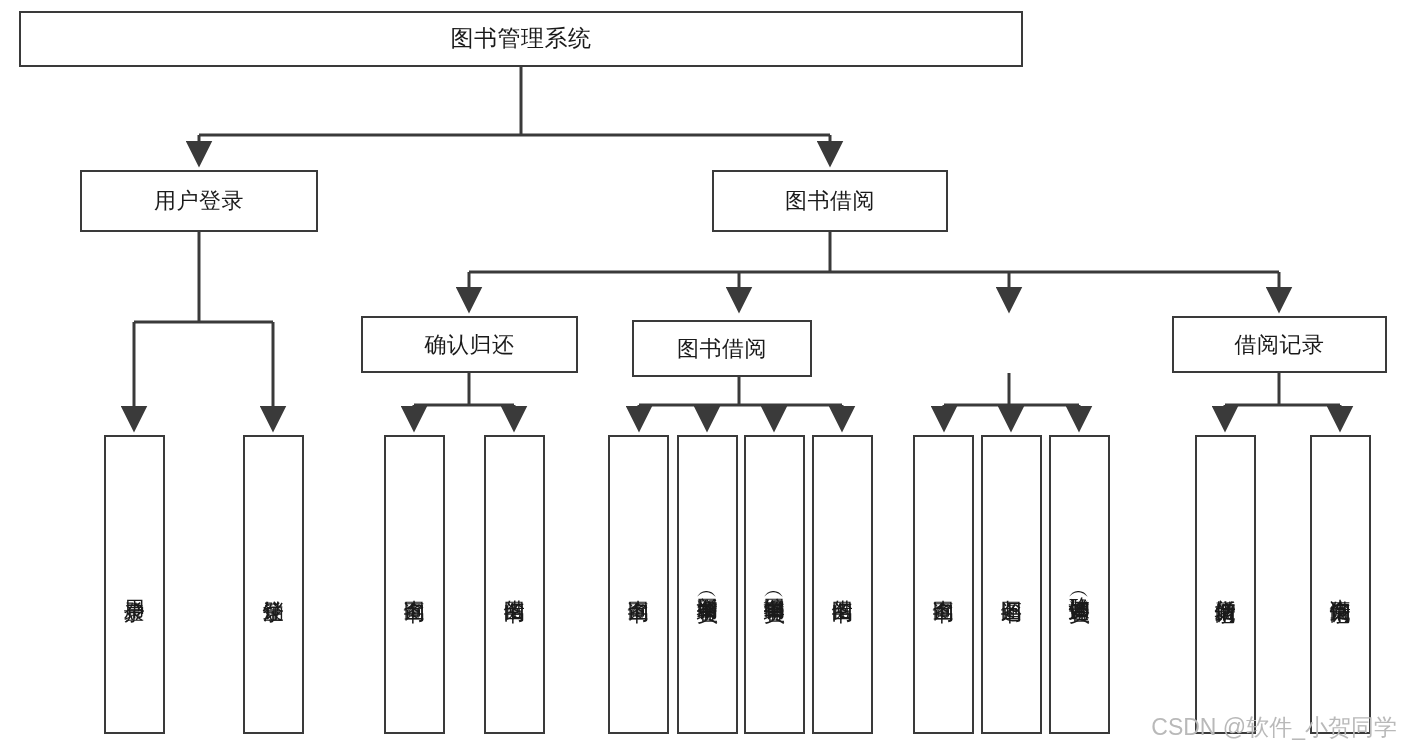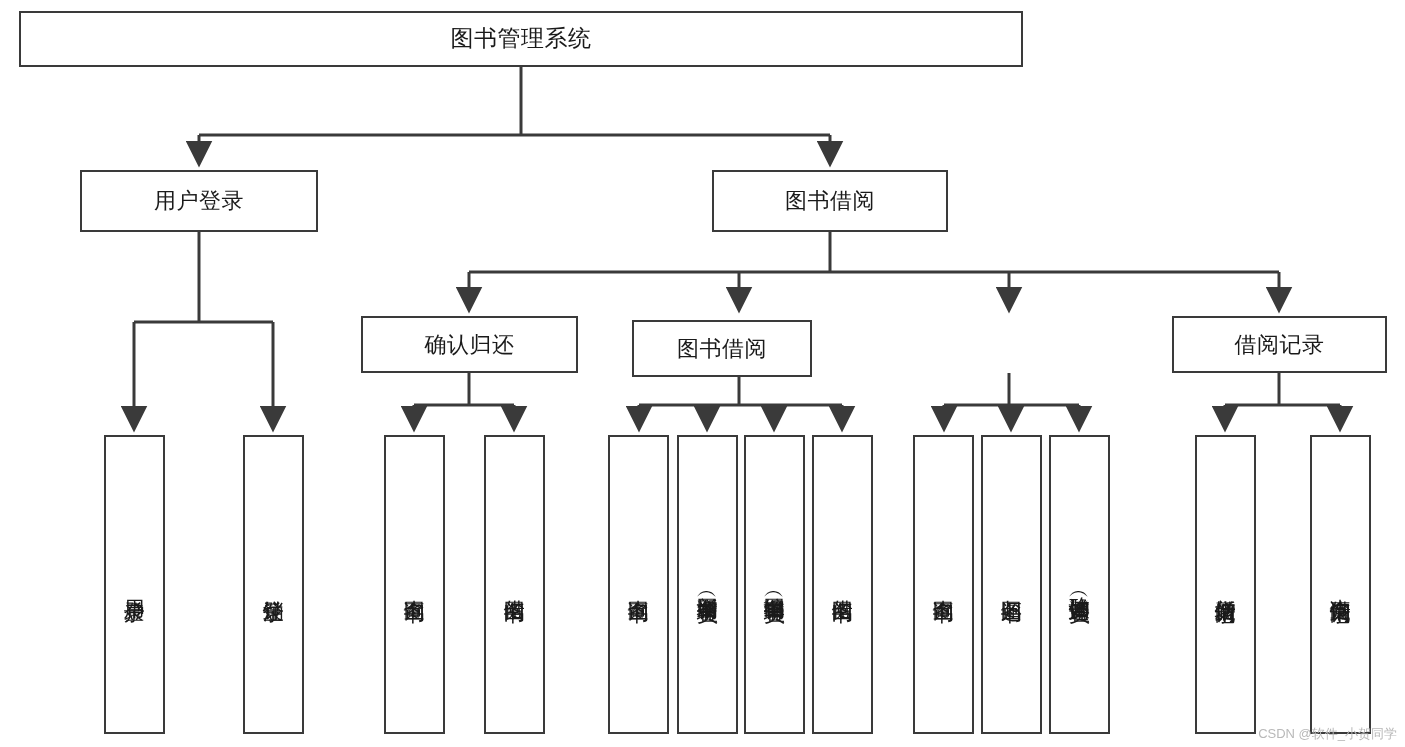"CSDN @软件_小贺同学" #watermark { font-size: 13px -> 23px }
